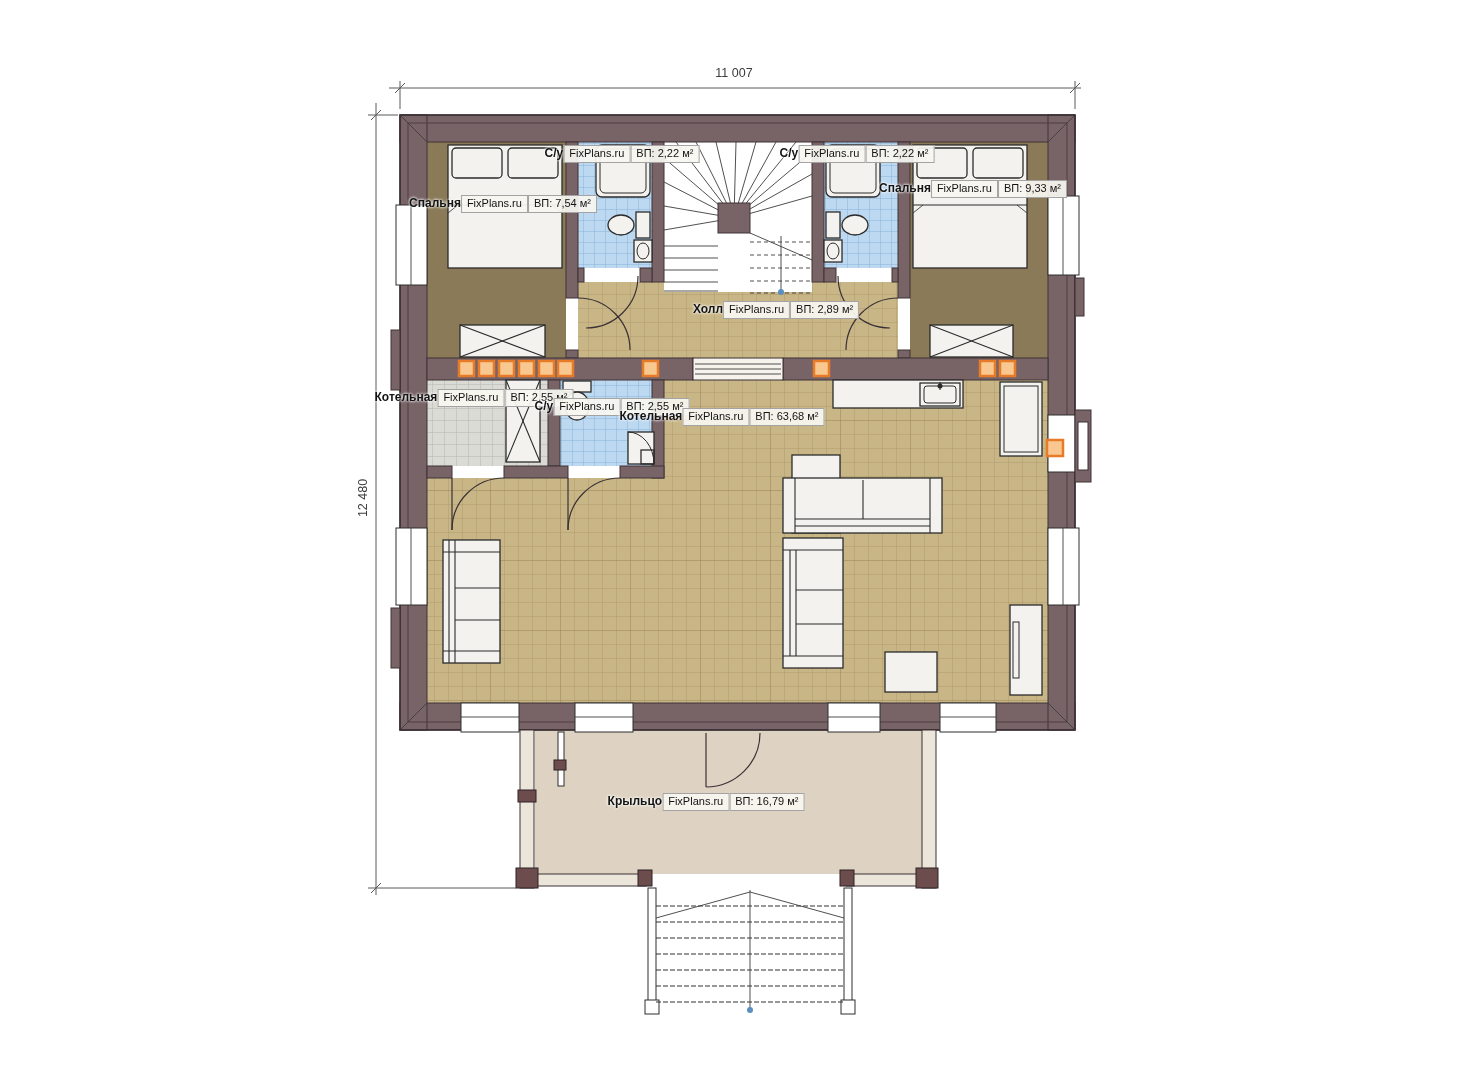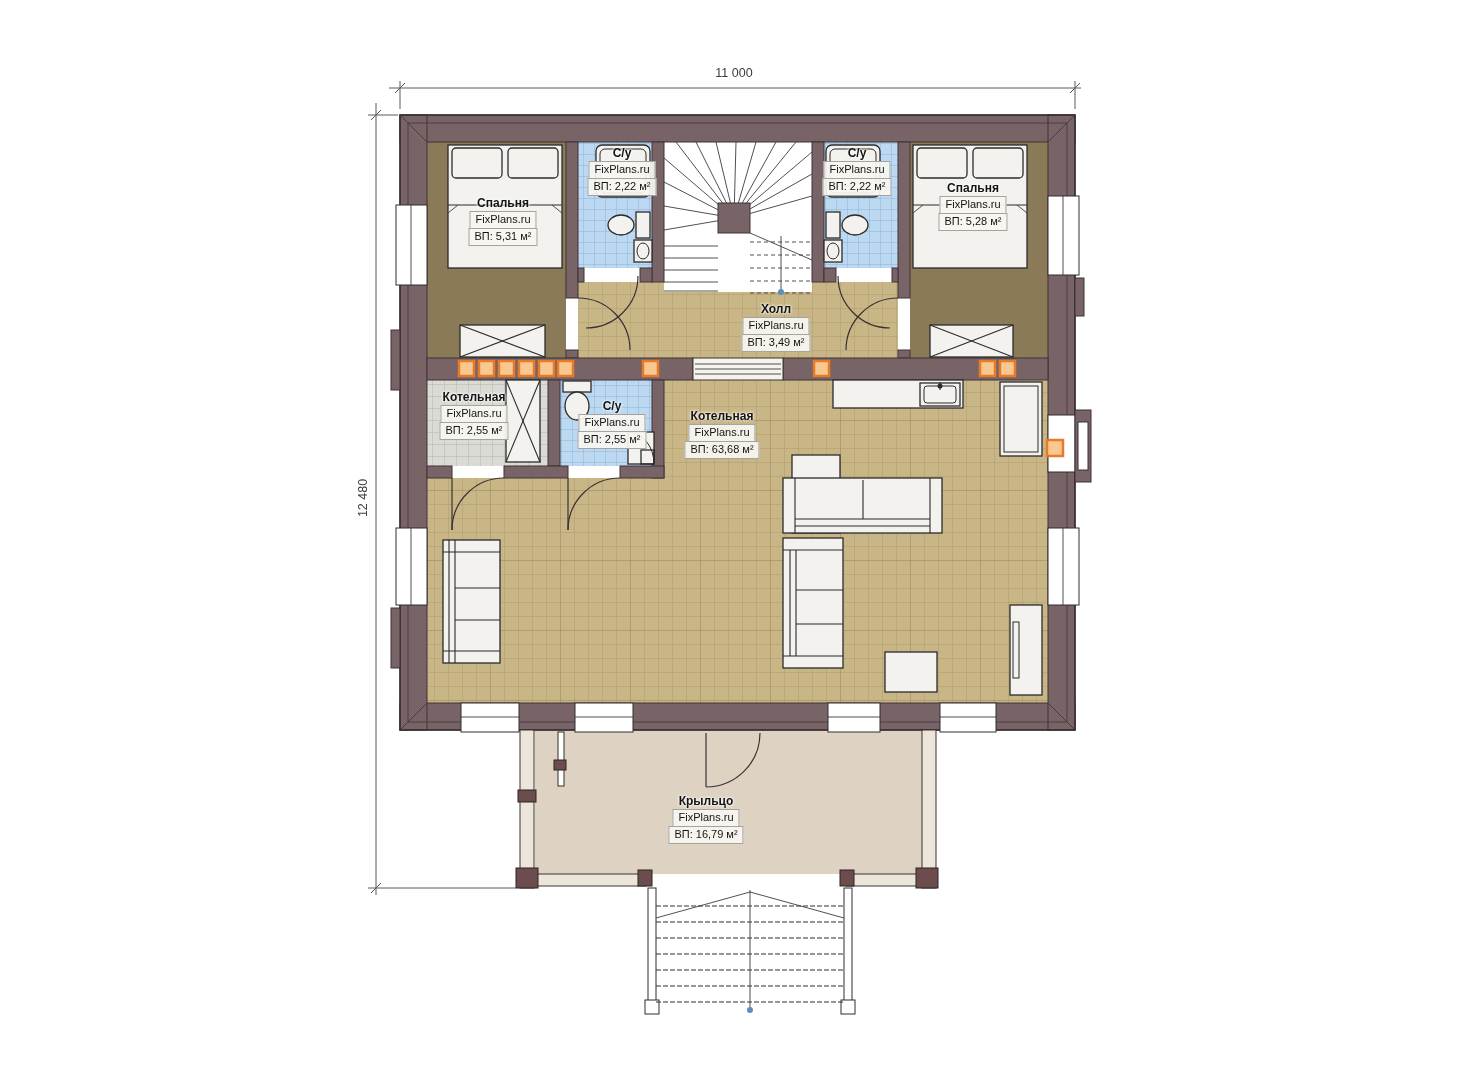"11 000" div.dim { text: 11 000 -> 11 007 }
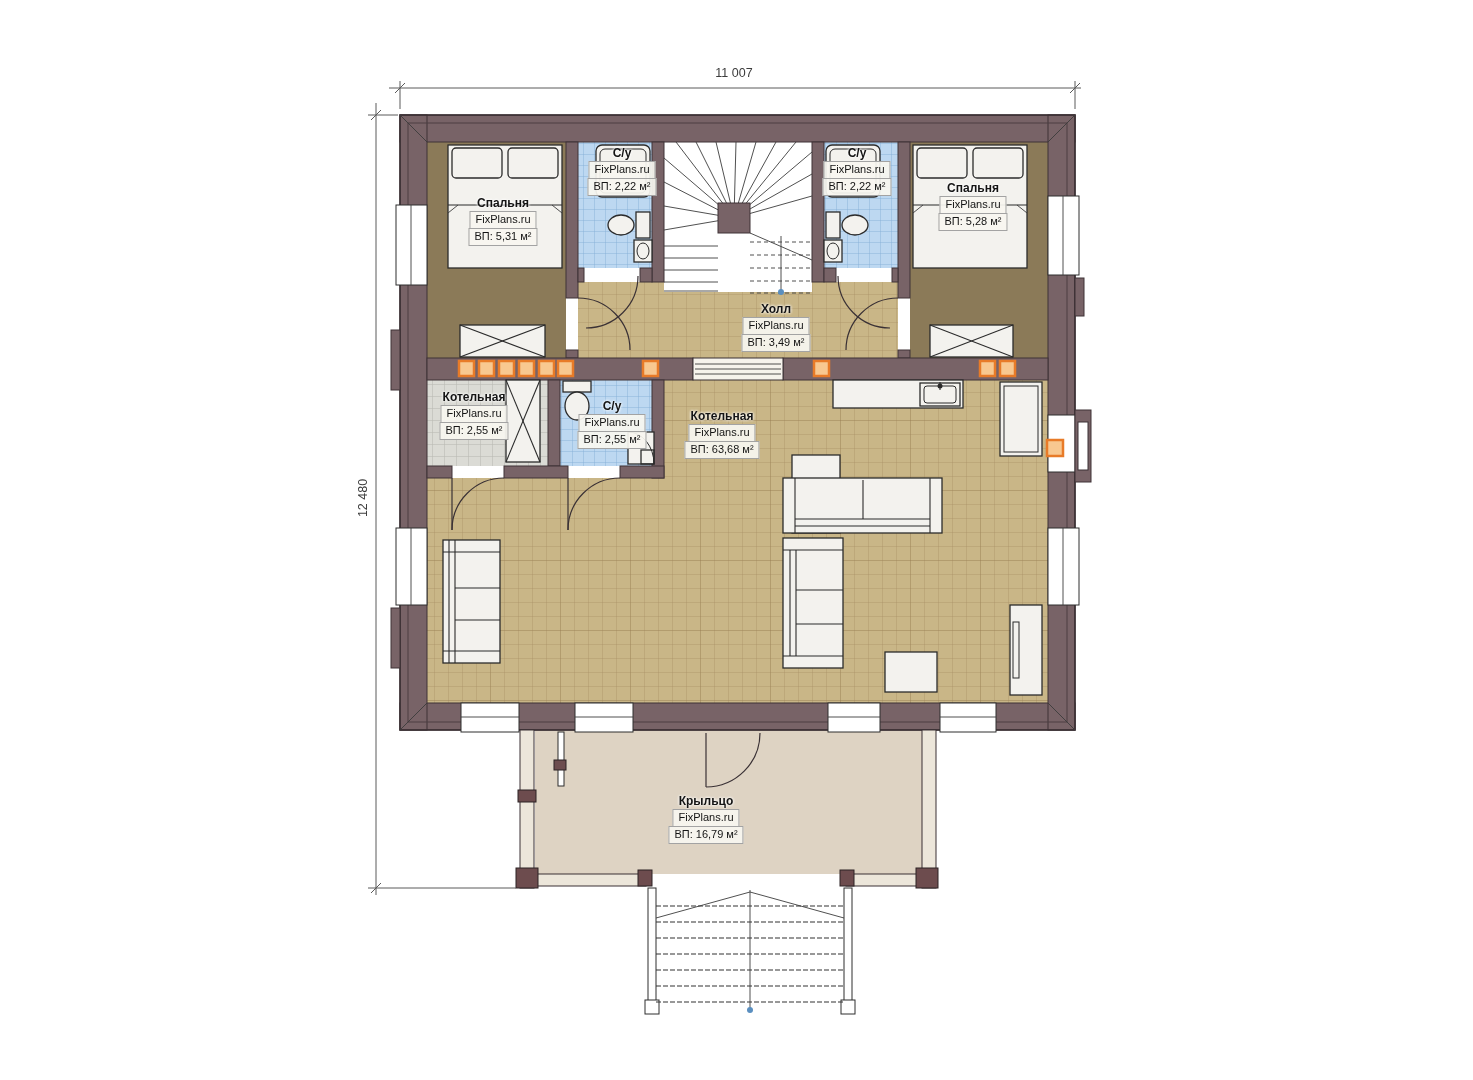"С/у" .room-label { flex-direction: column -> row }
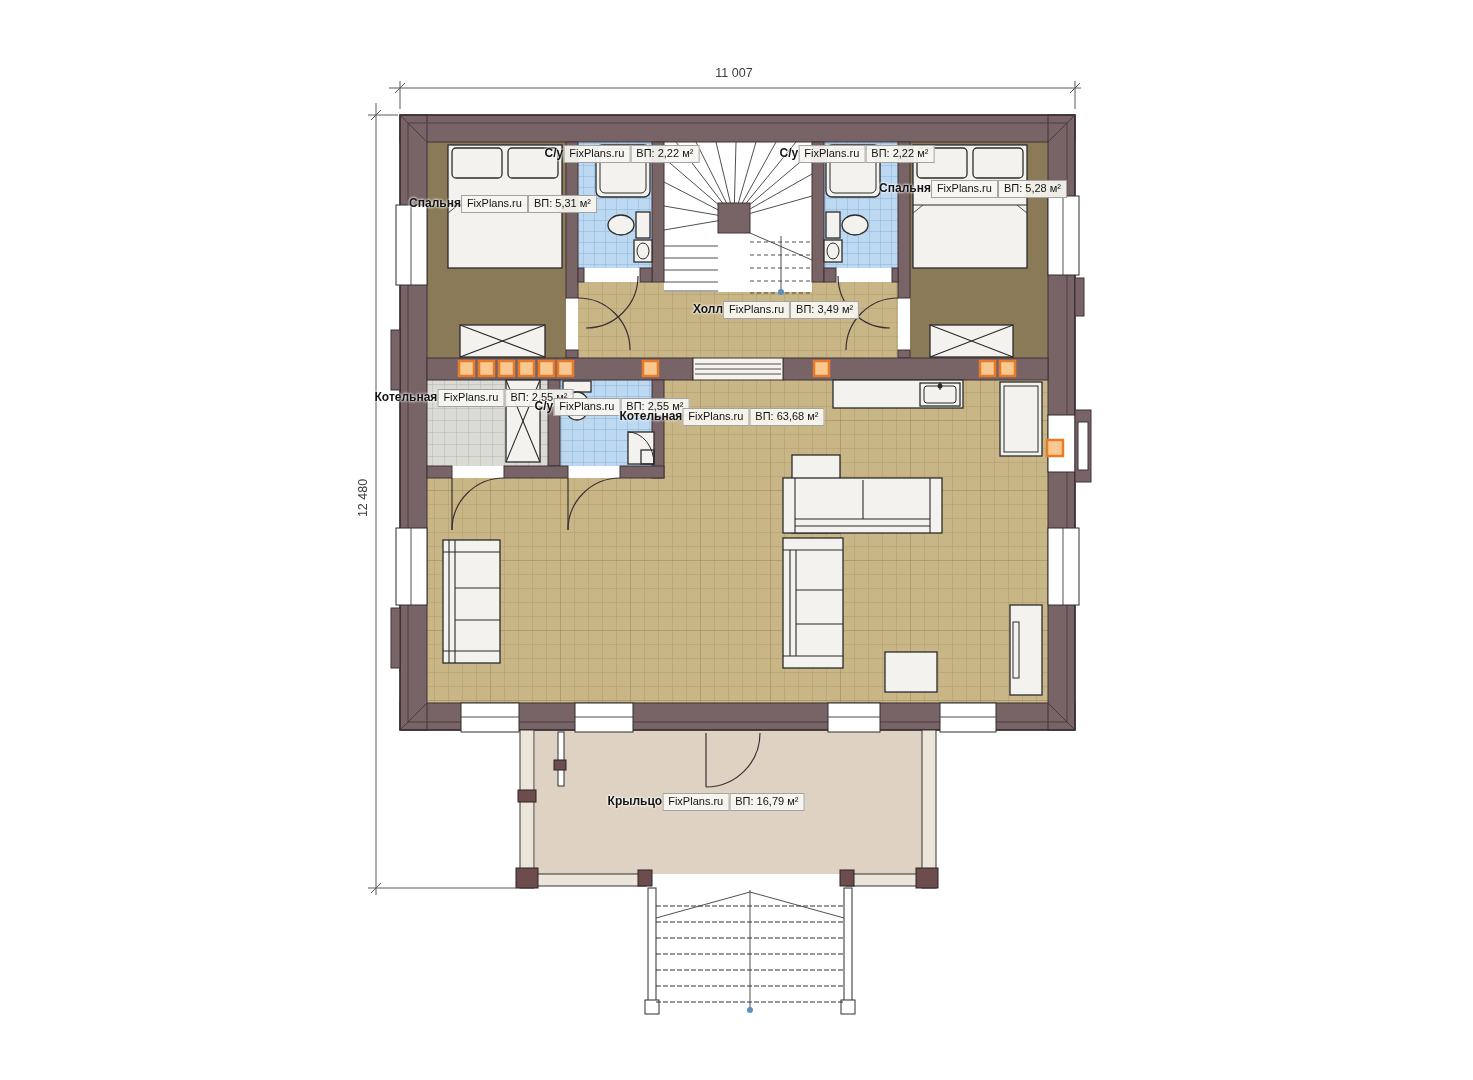"ВП: 5,28 м²" div.rl-box { text: 5,28 -> 9,33 }
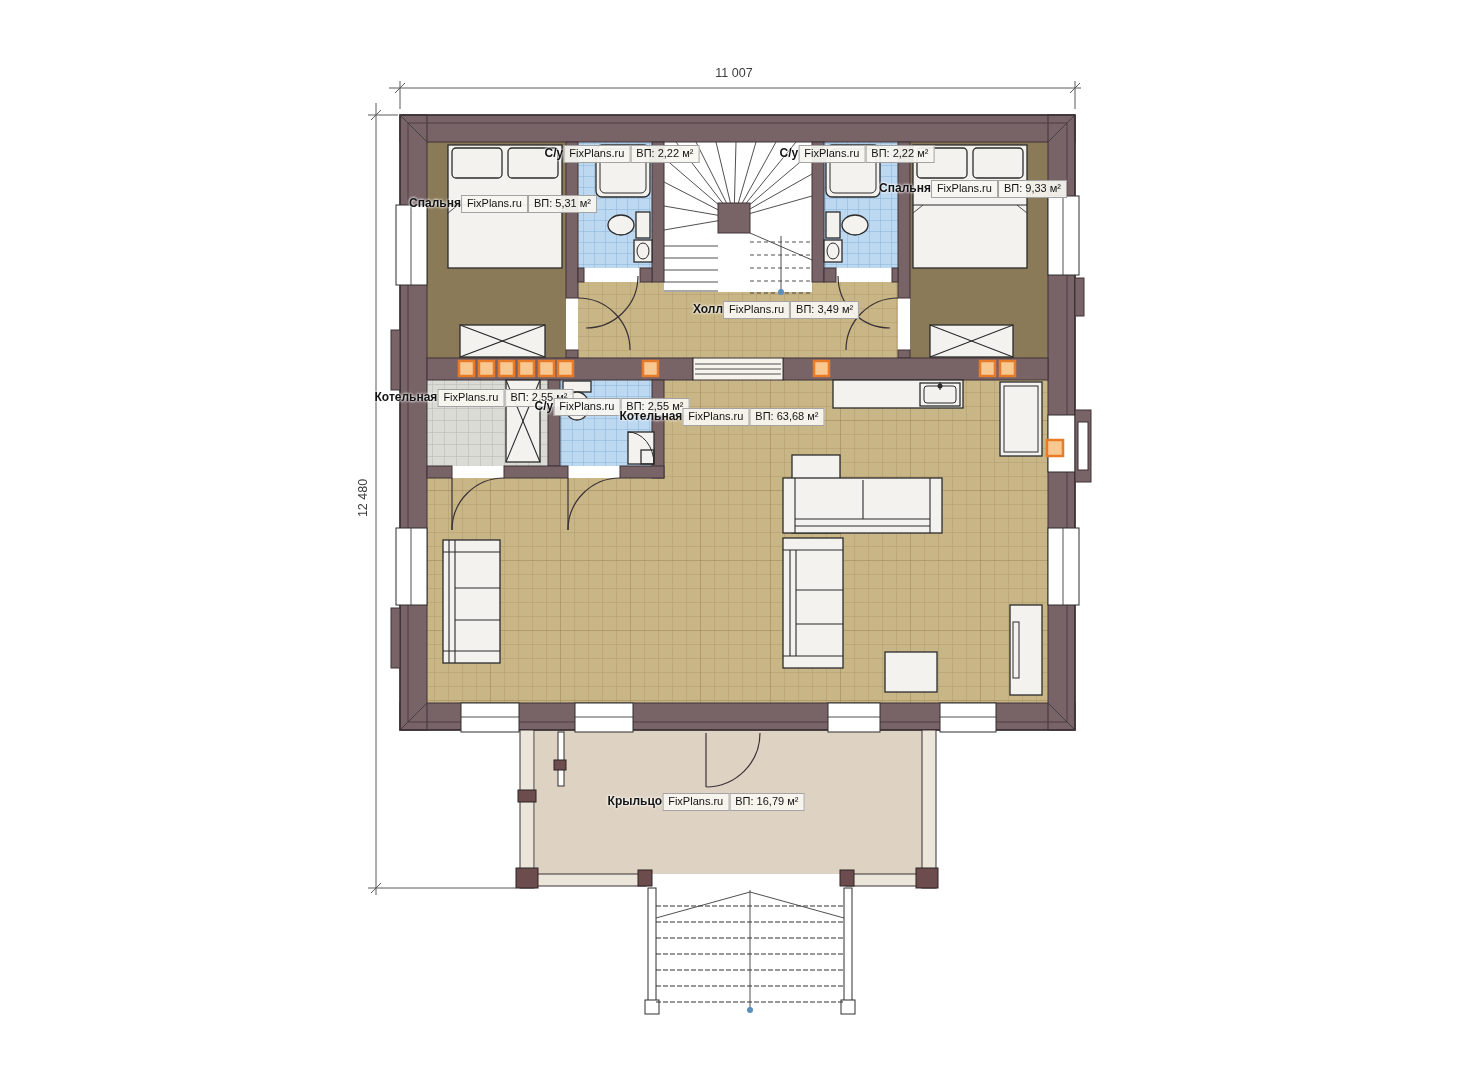"ВП: 5,31 м²" div.rl-box { text: 5,31 -> 7,54 }
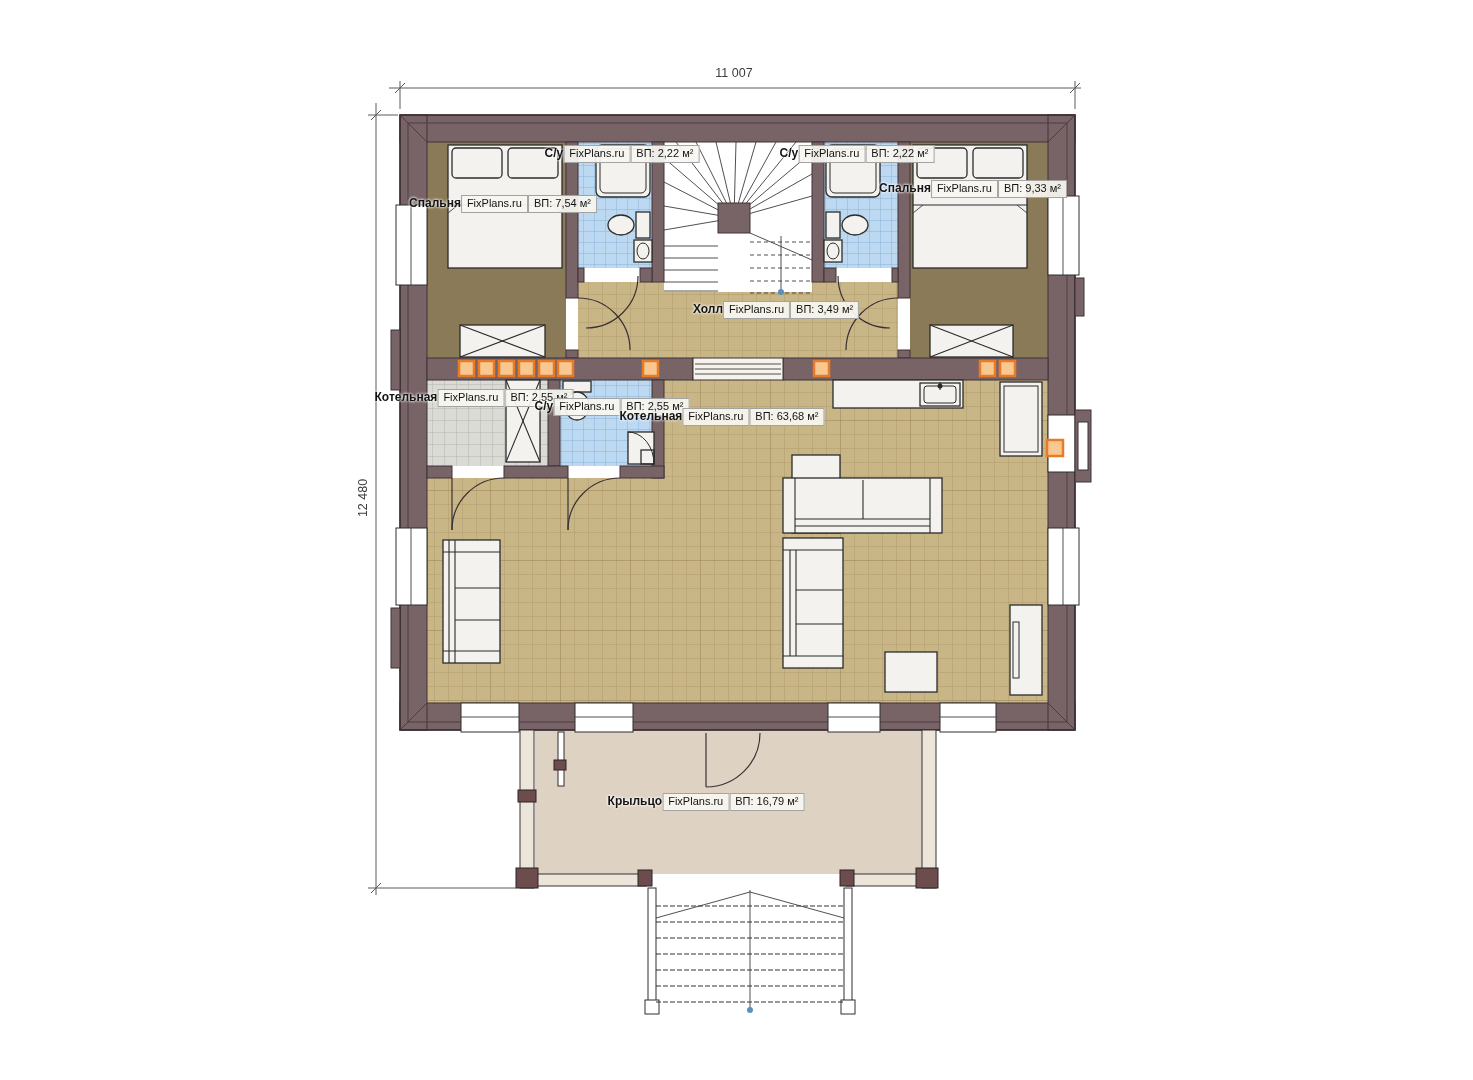"ВП: 3,49 м²" div.rl-box { text: 3,49 -> 2,89 }
